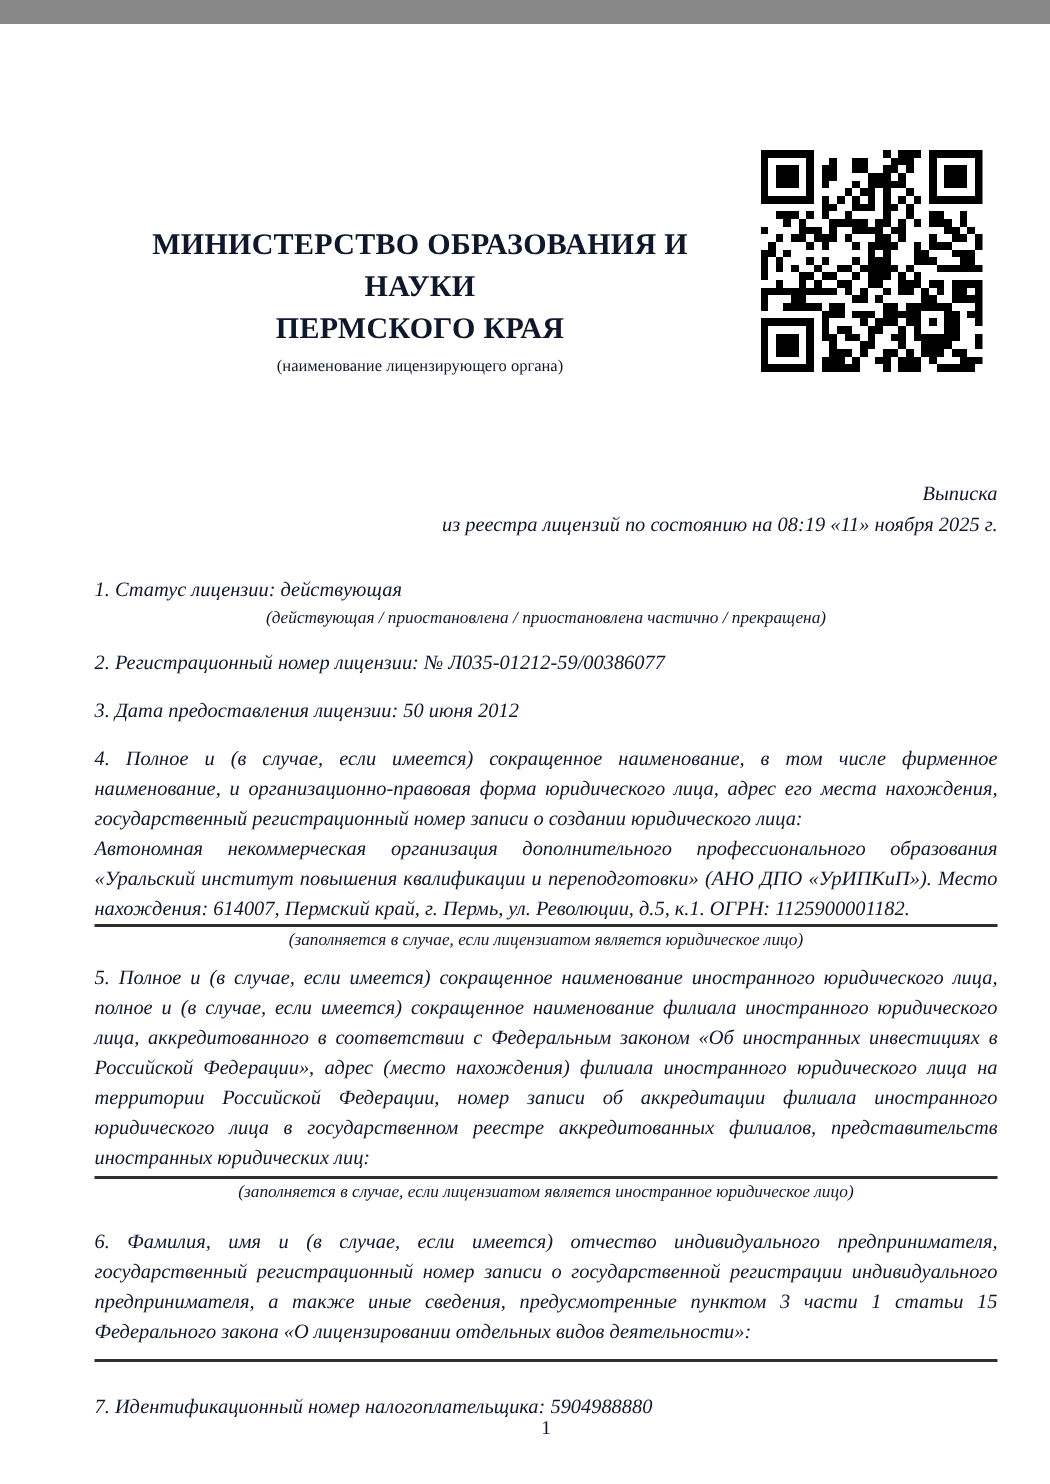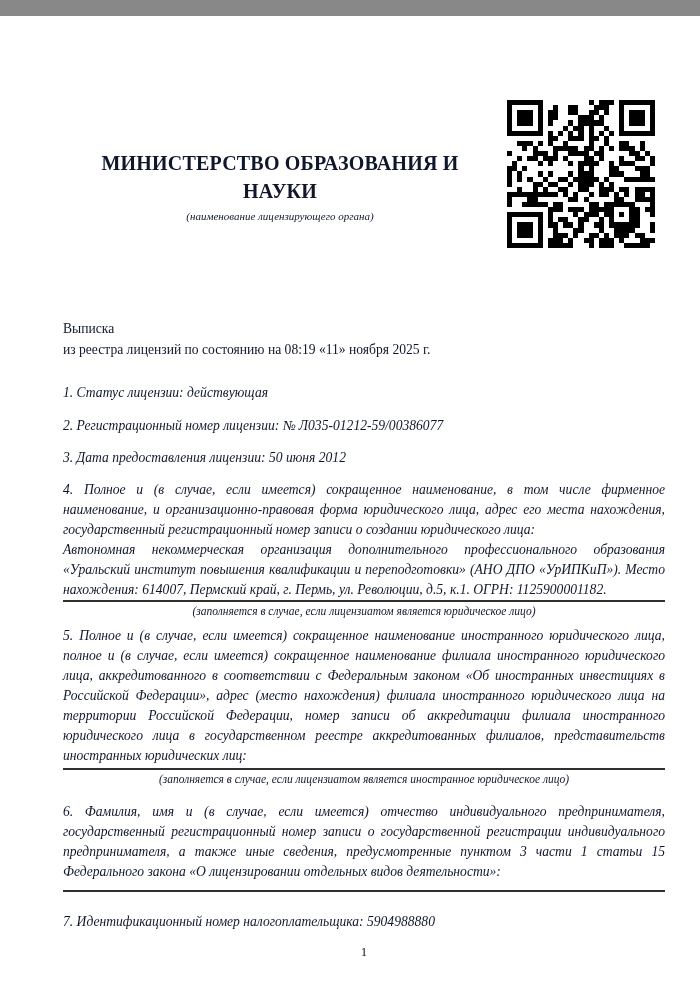"ПЕРМСКОГО КРАЯ" div.ministry-line { html: none -> <div>ПЕРМСКОГО КРАЯ</div> }
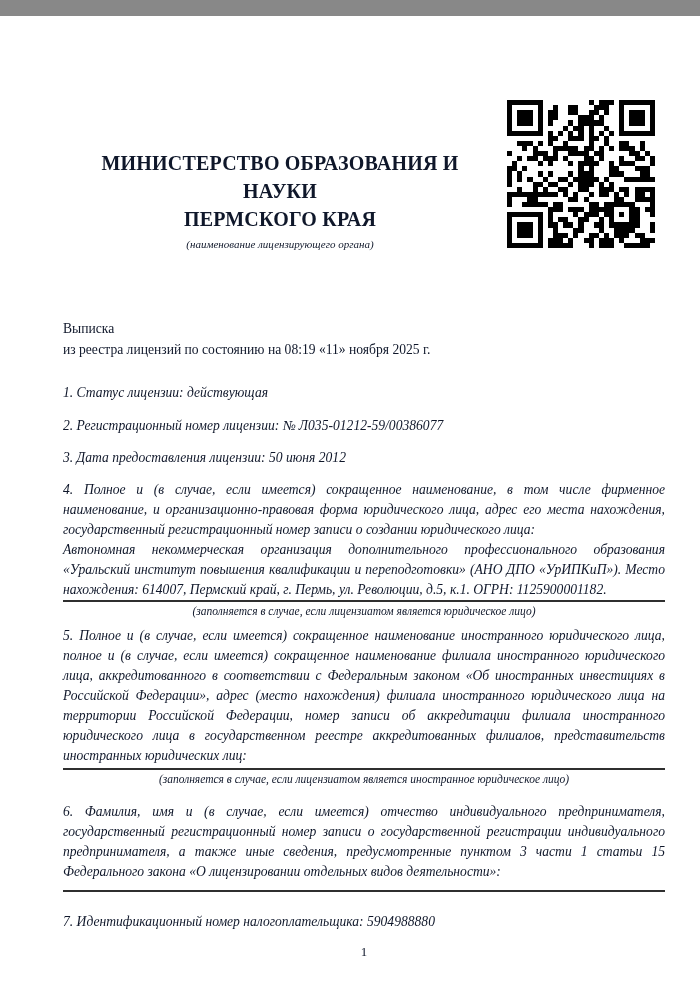"(наименование лицензирующего органа)" .header-caption { font-style: italic -> none }
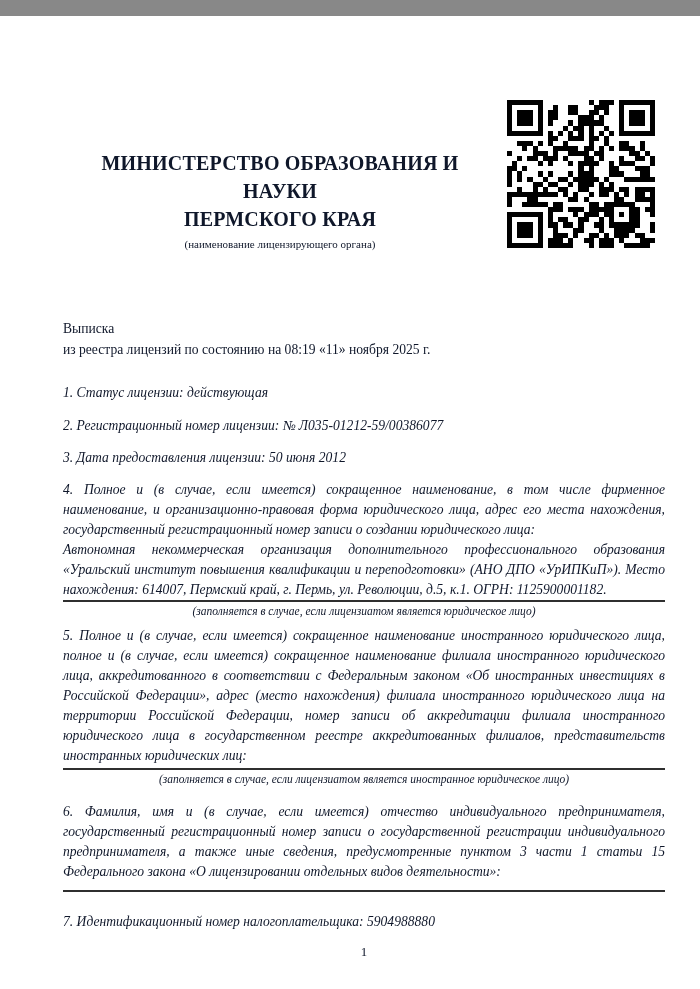"Выписка" .doc-title { font-style: none -> italic; text-align: left -> right }
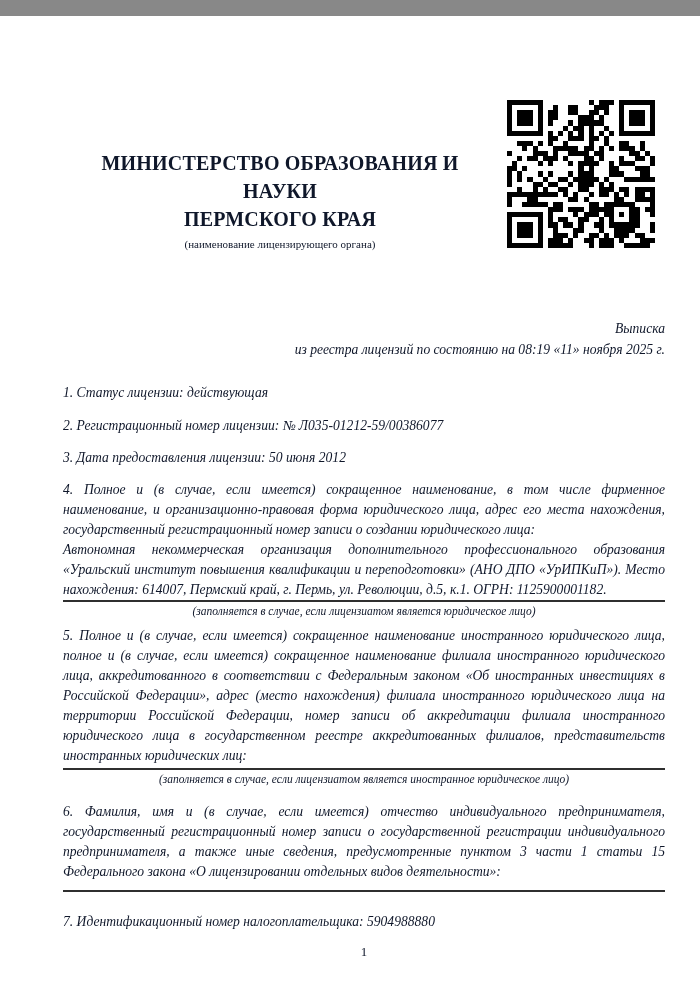"(действующая / приостановлена /" p.caption { html: none -> <p>(действующая / приостановлена / приостановлена частично / прекращена)</p> }
